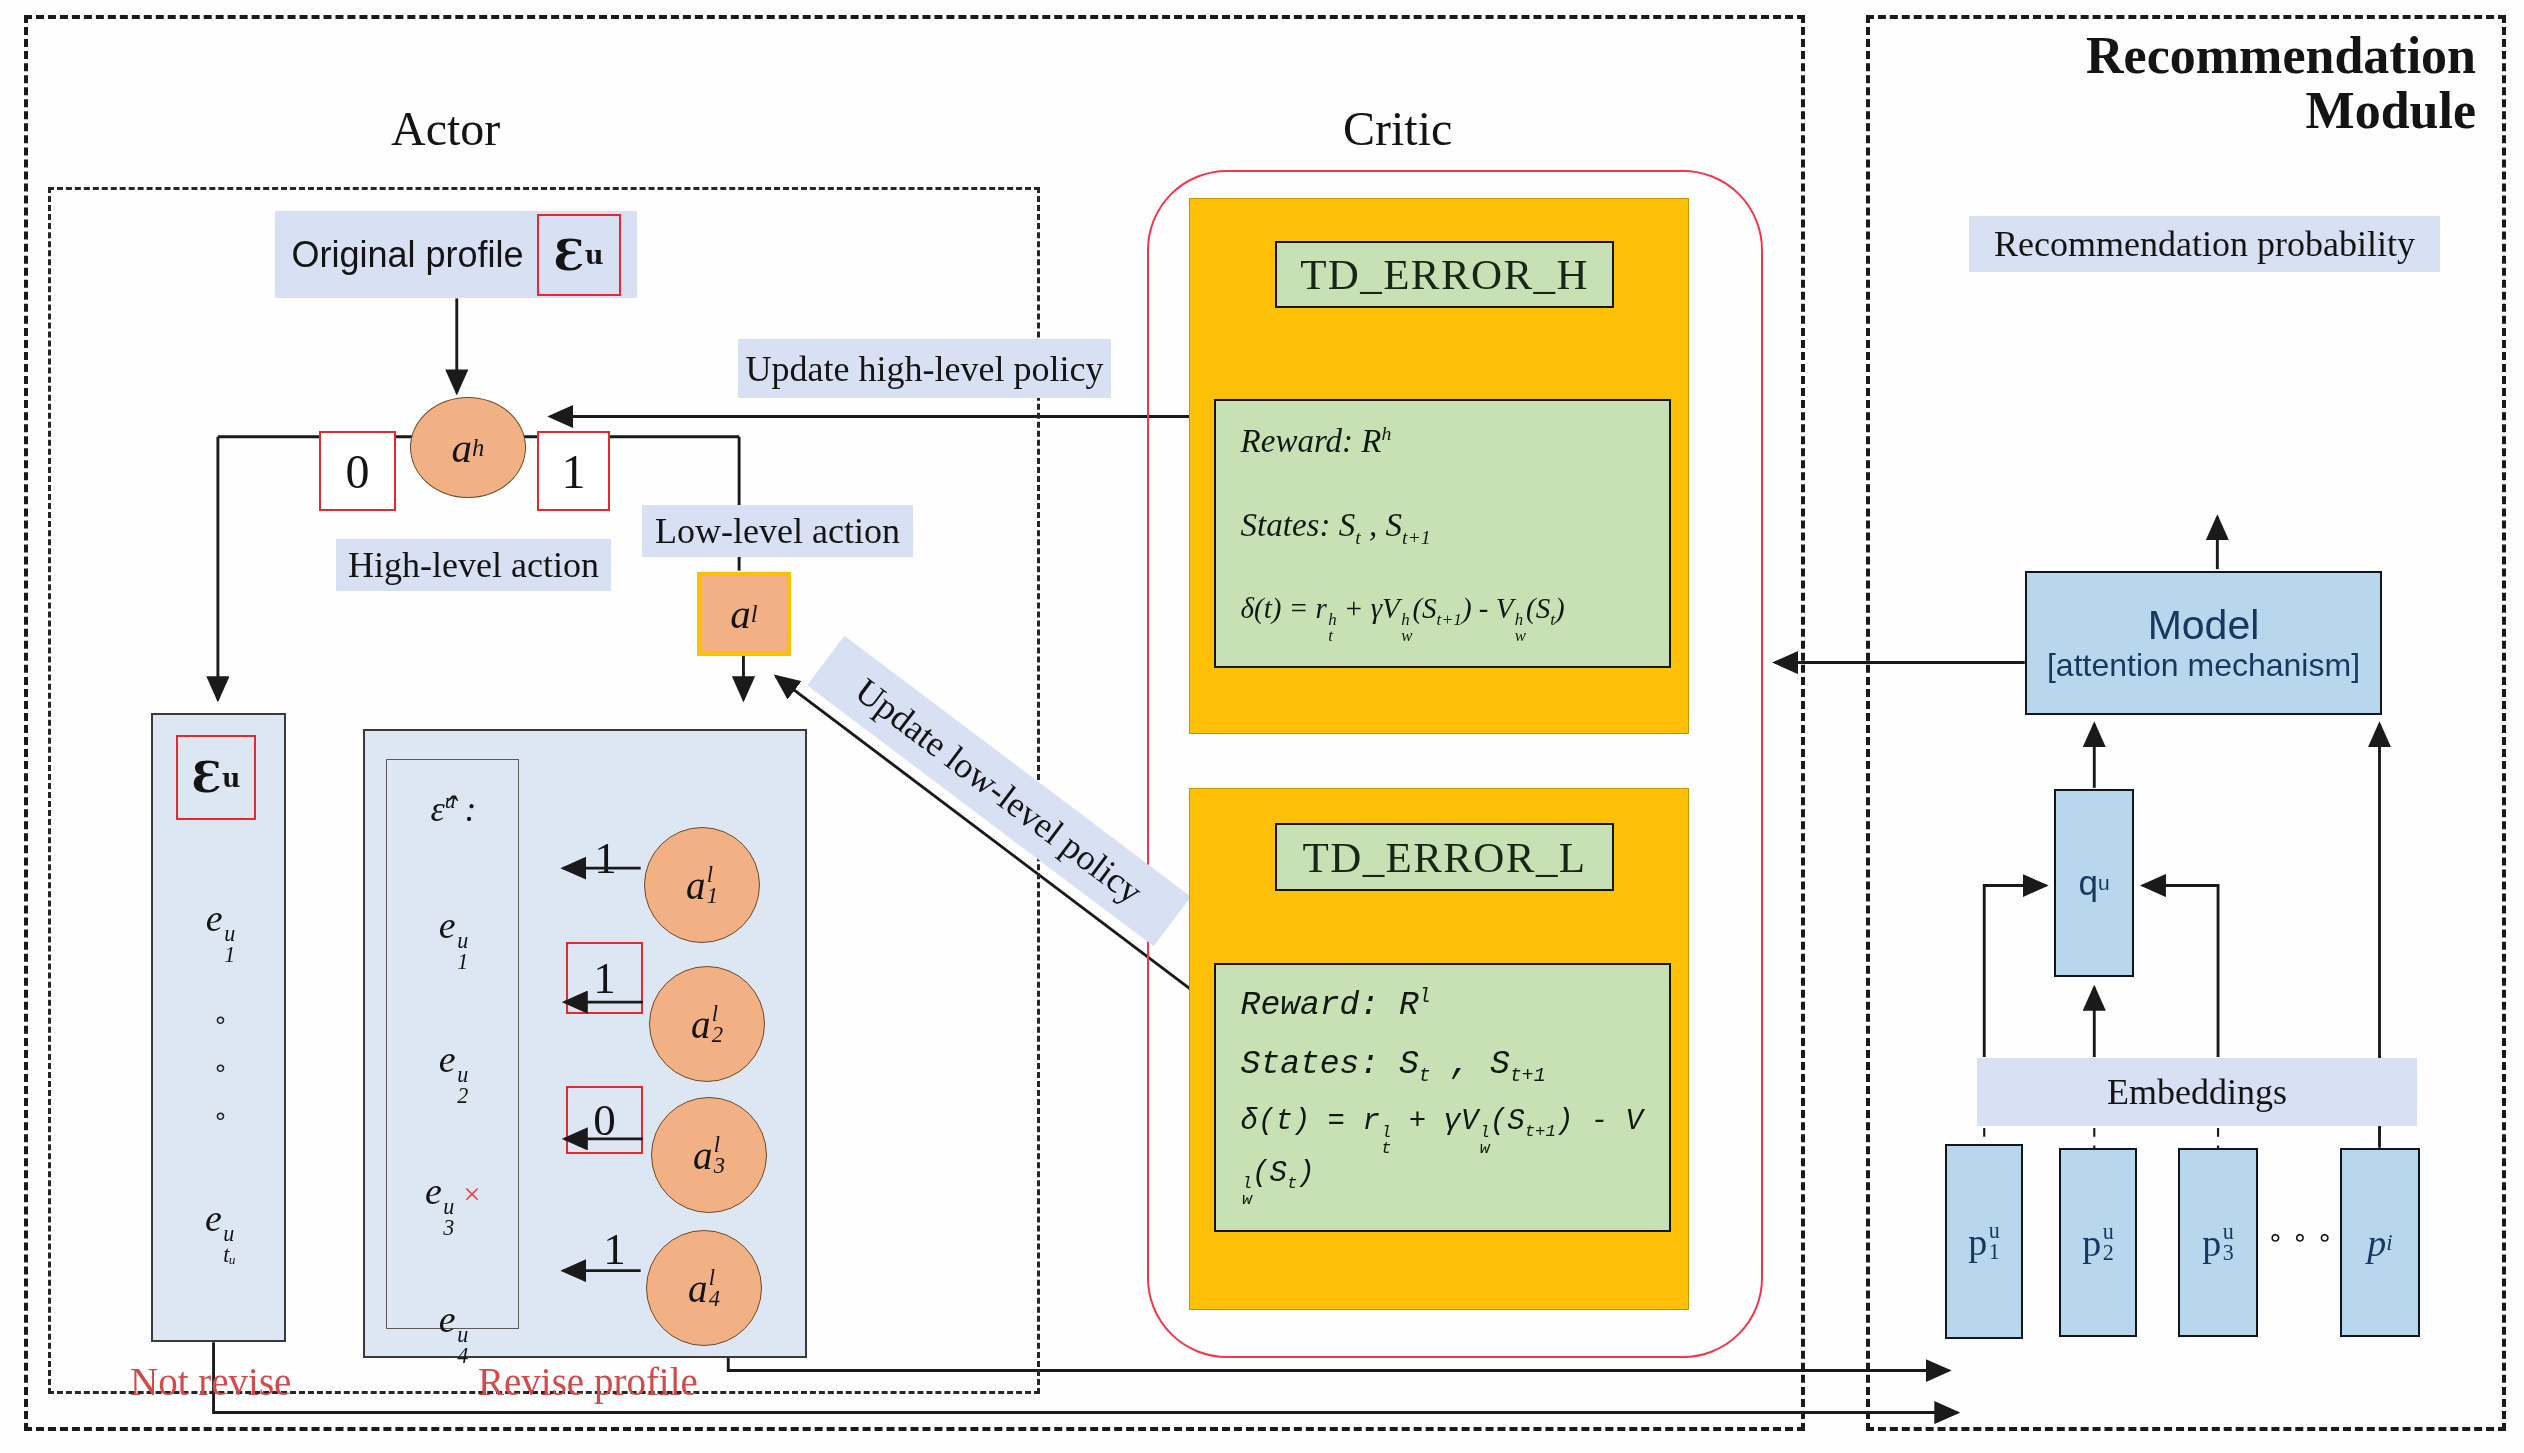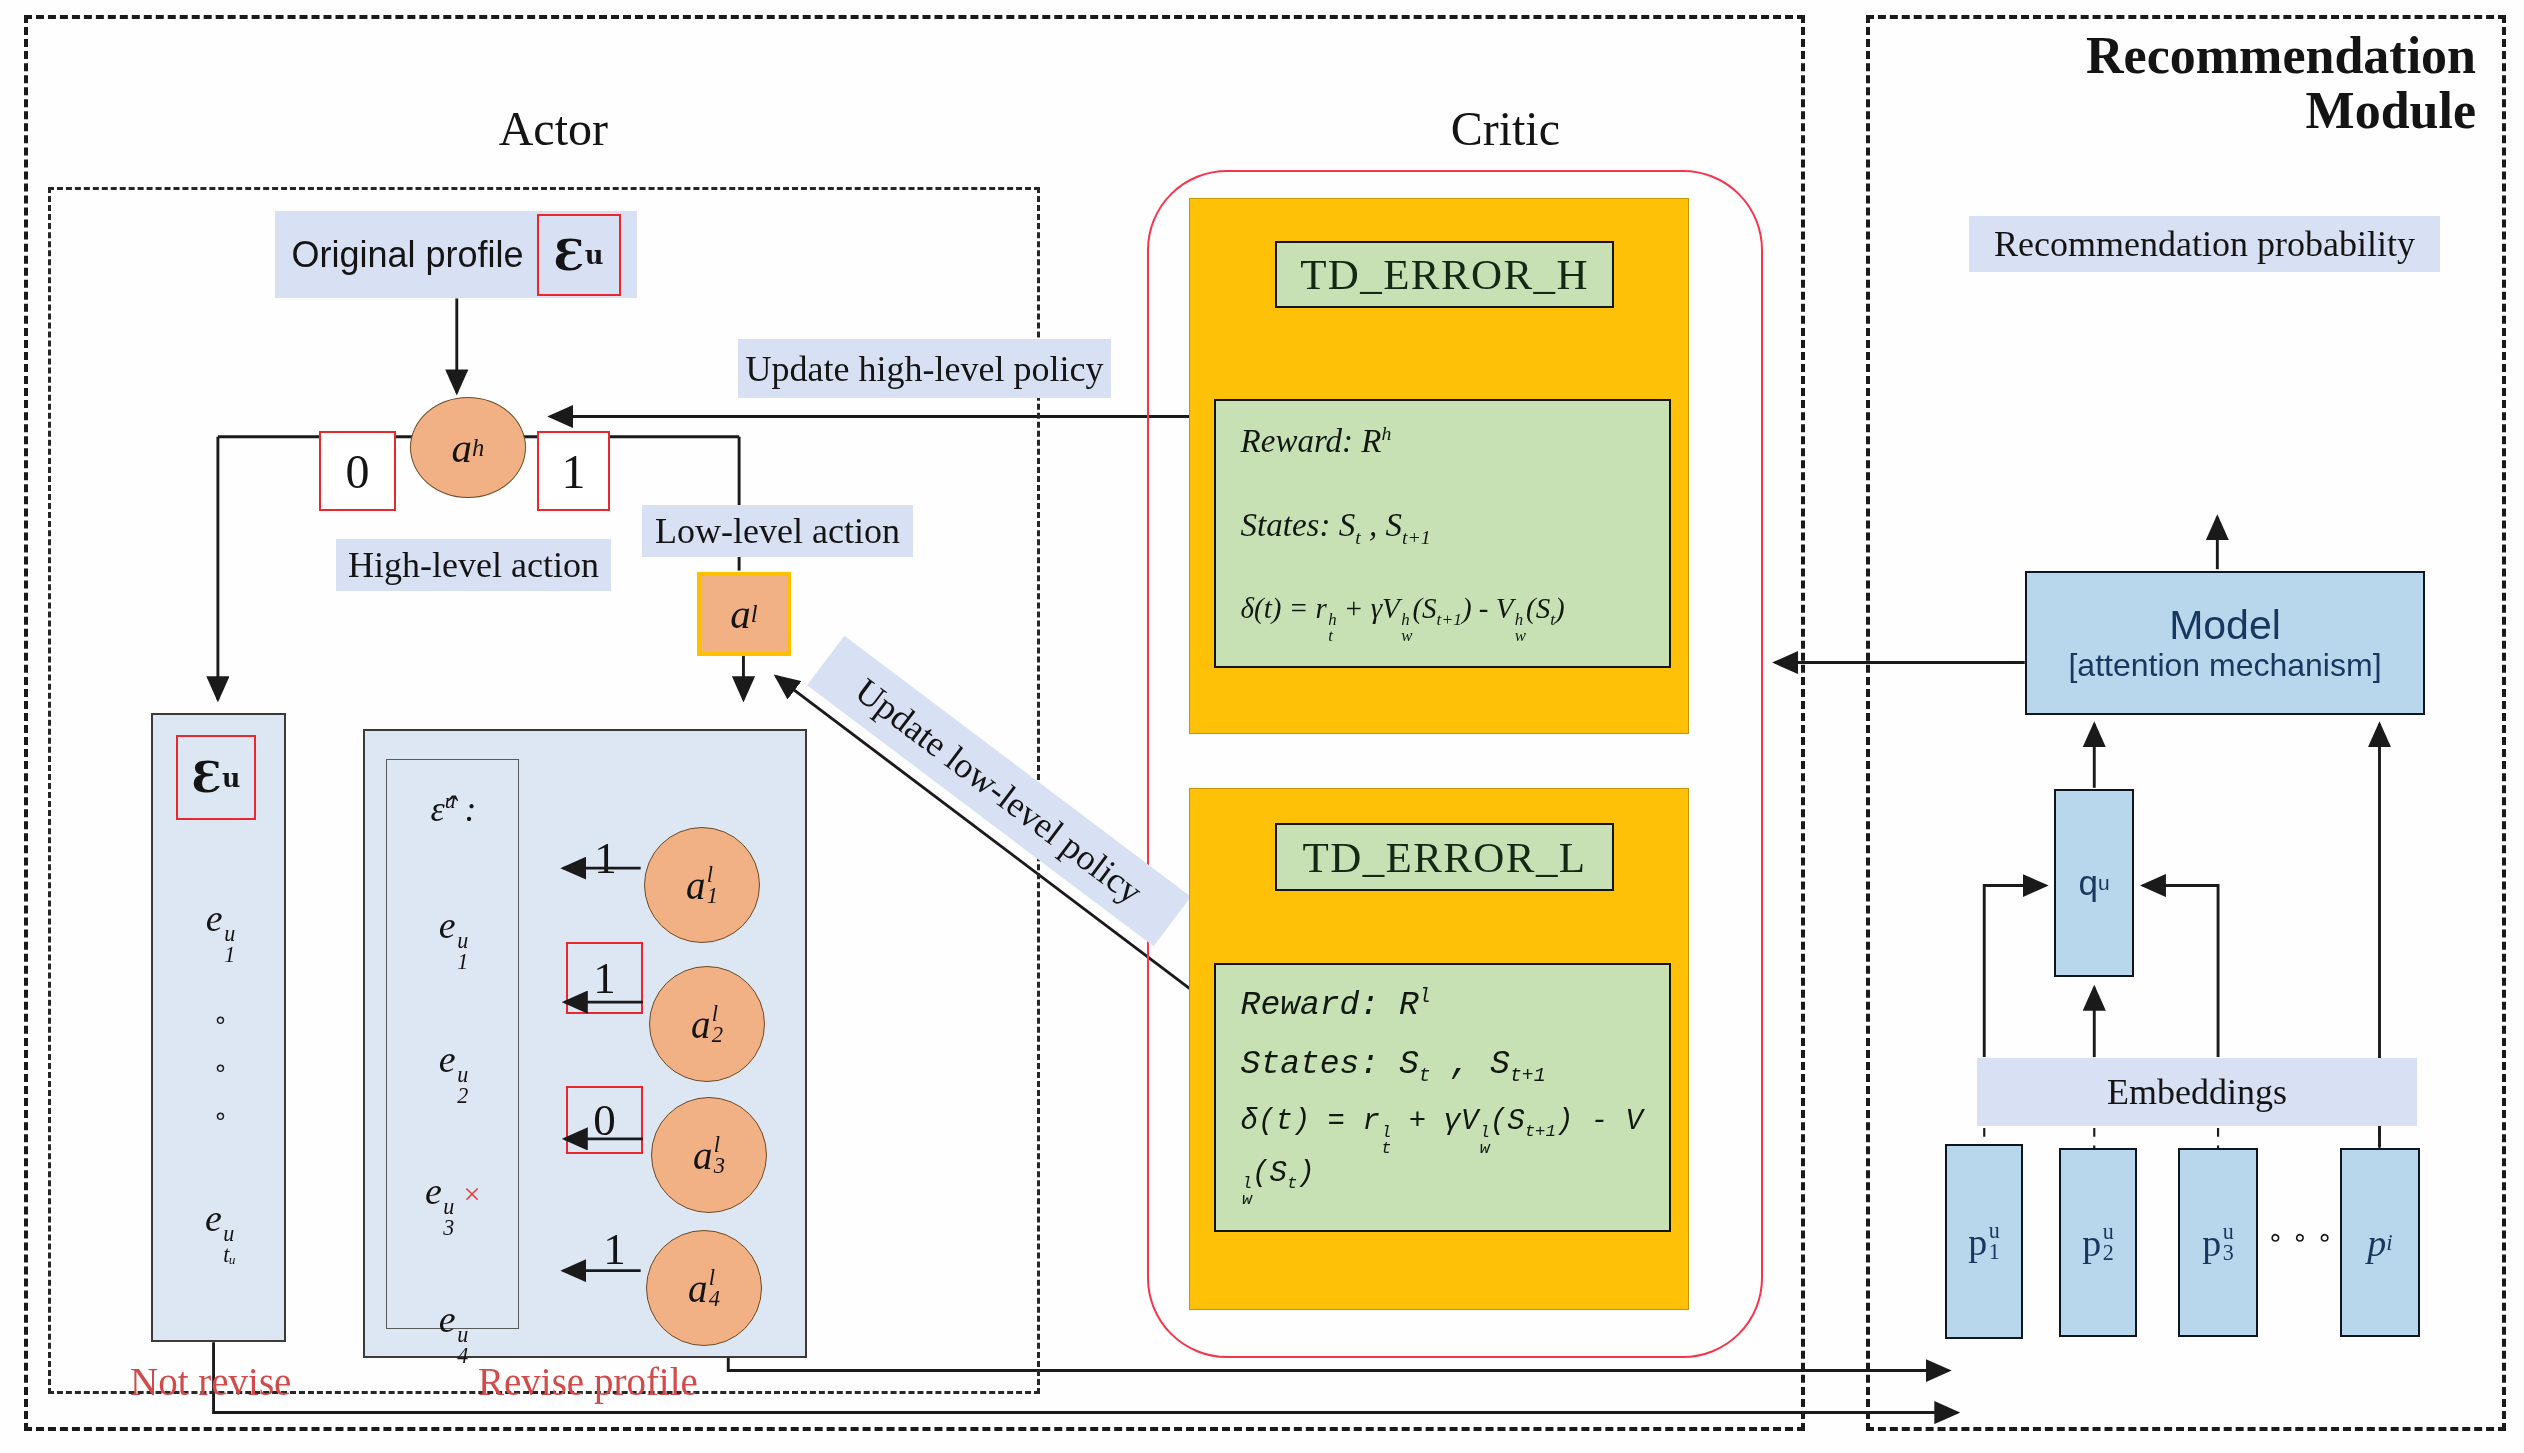"Actor" .section-title { text-align: right -> left }
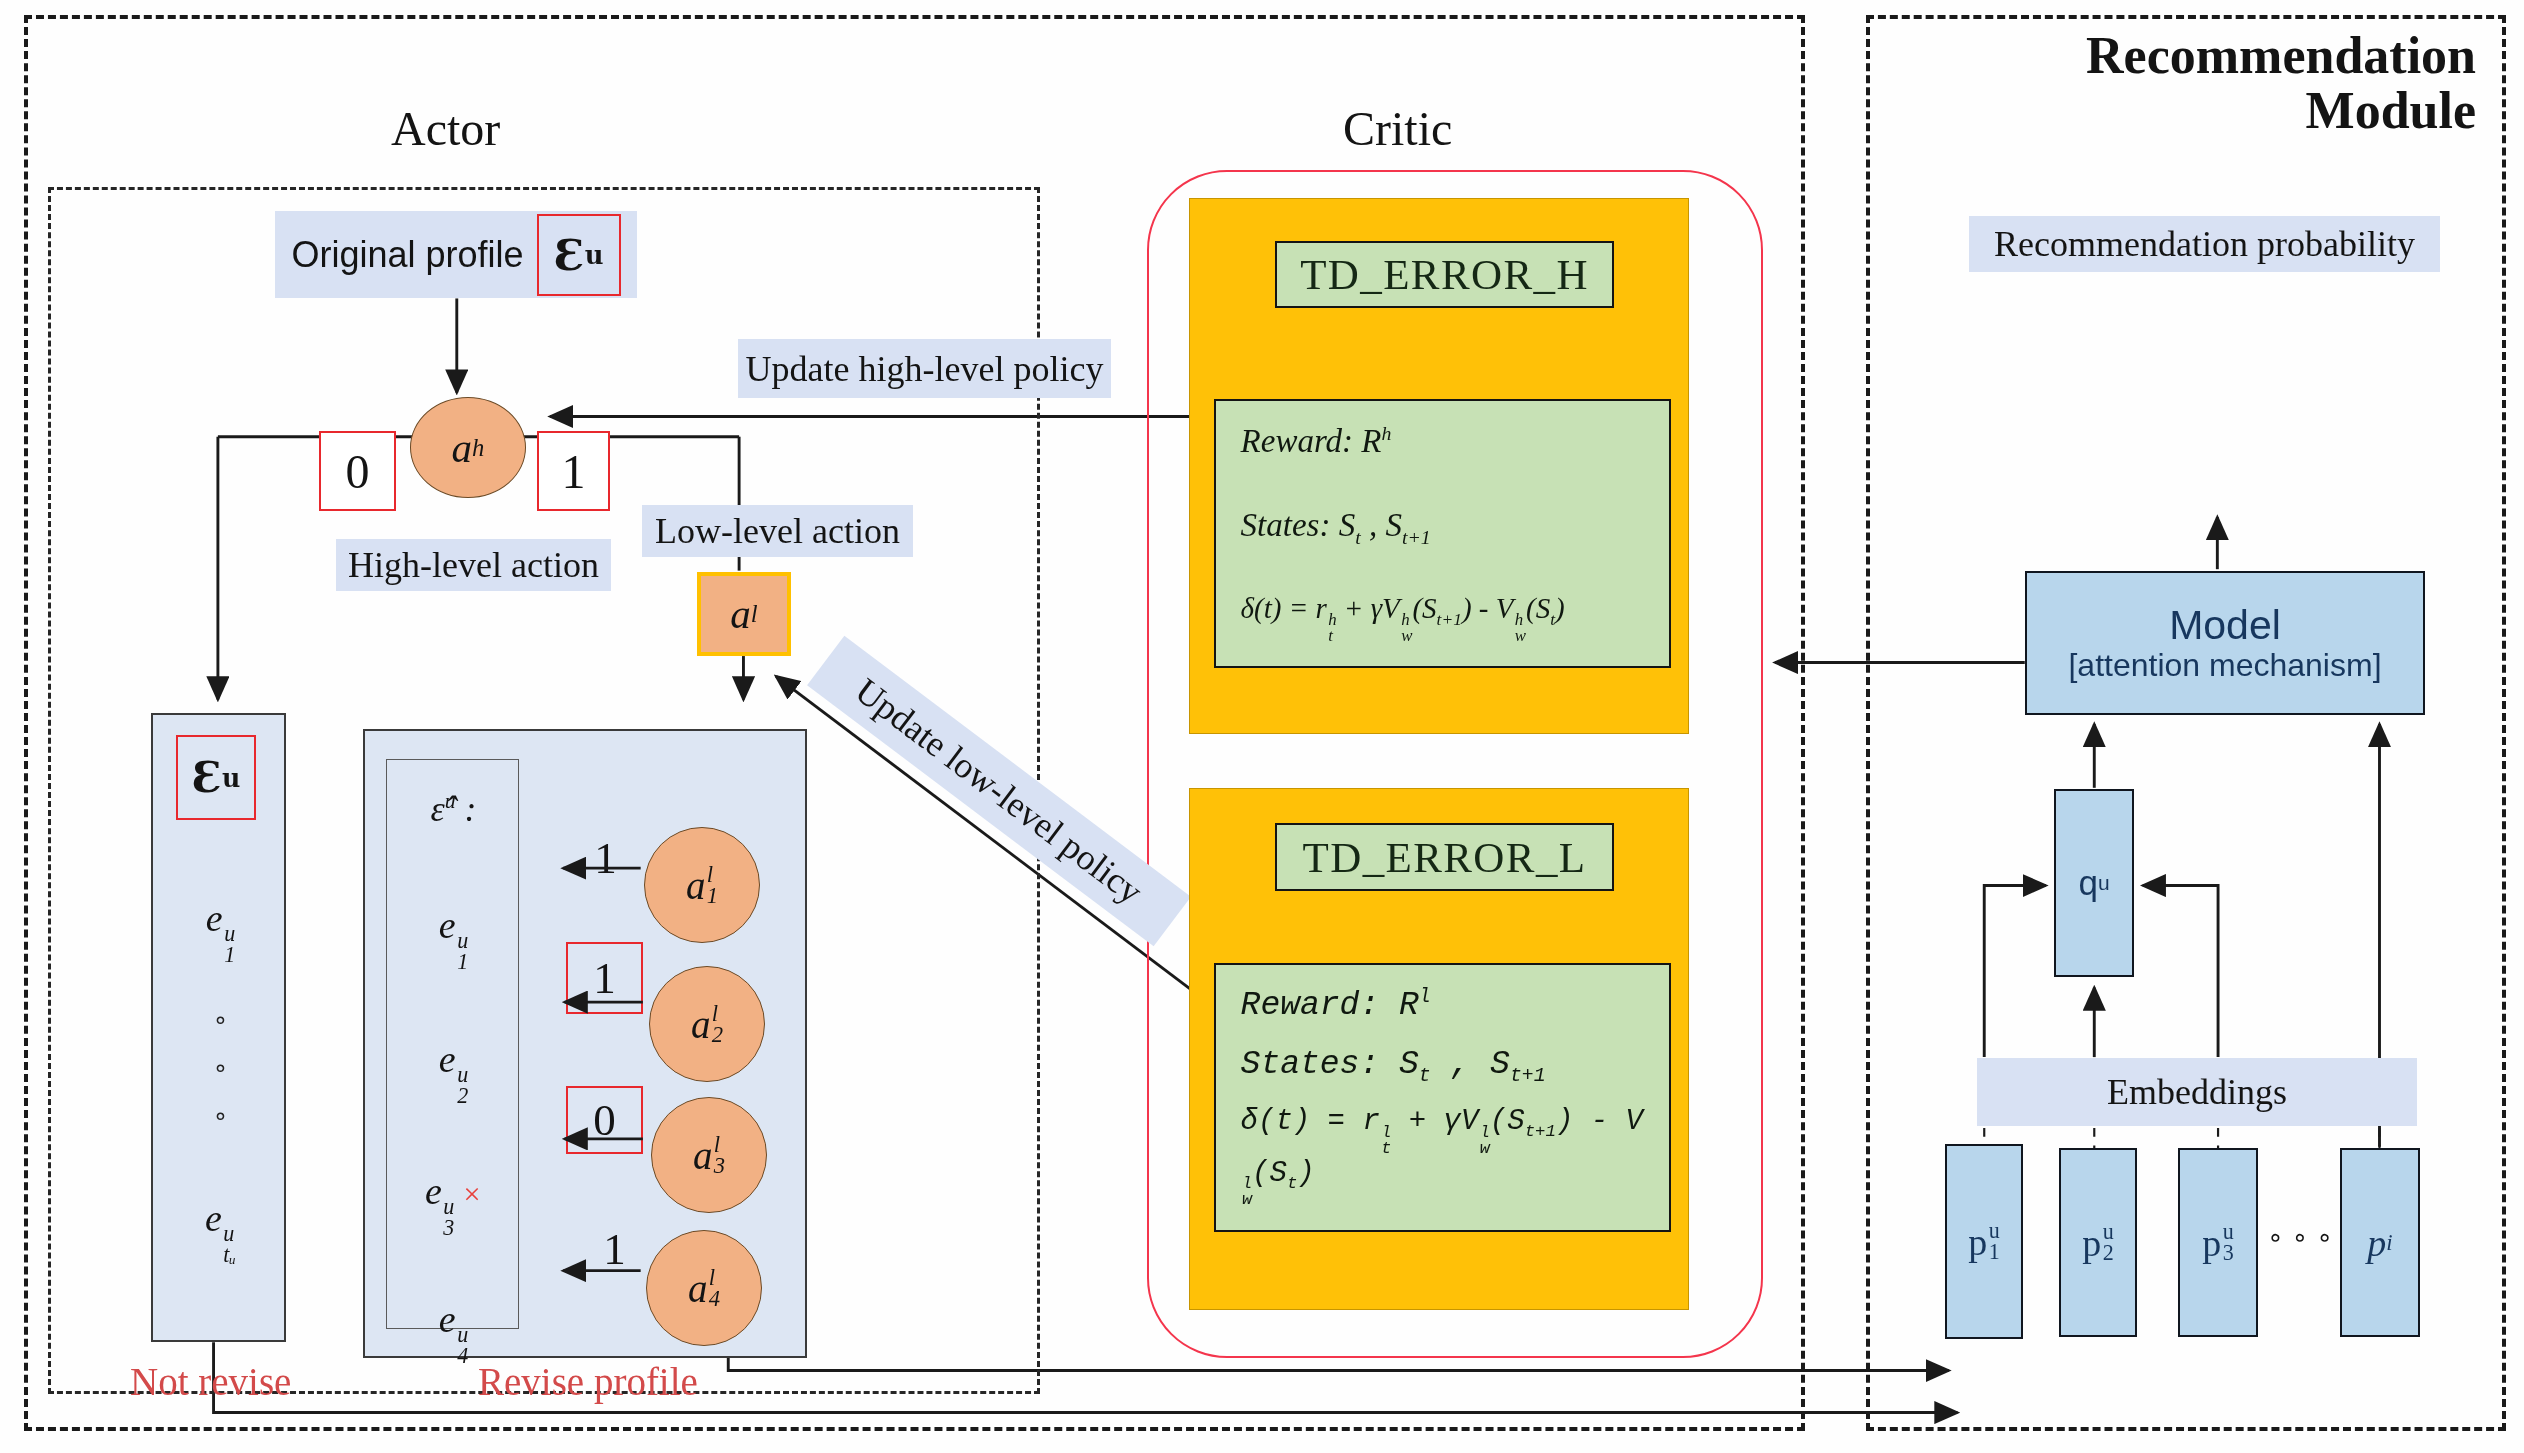"Model" div.abs { width: 400px -> 357px }
